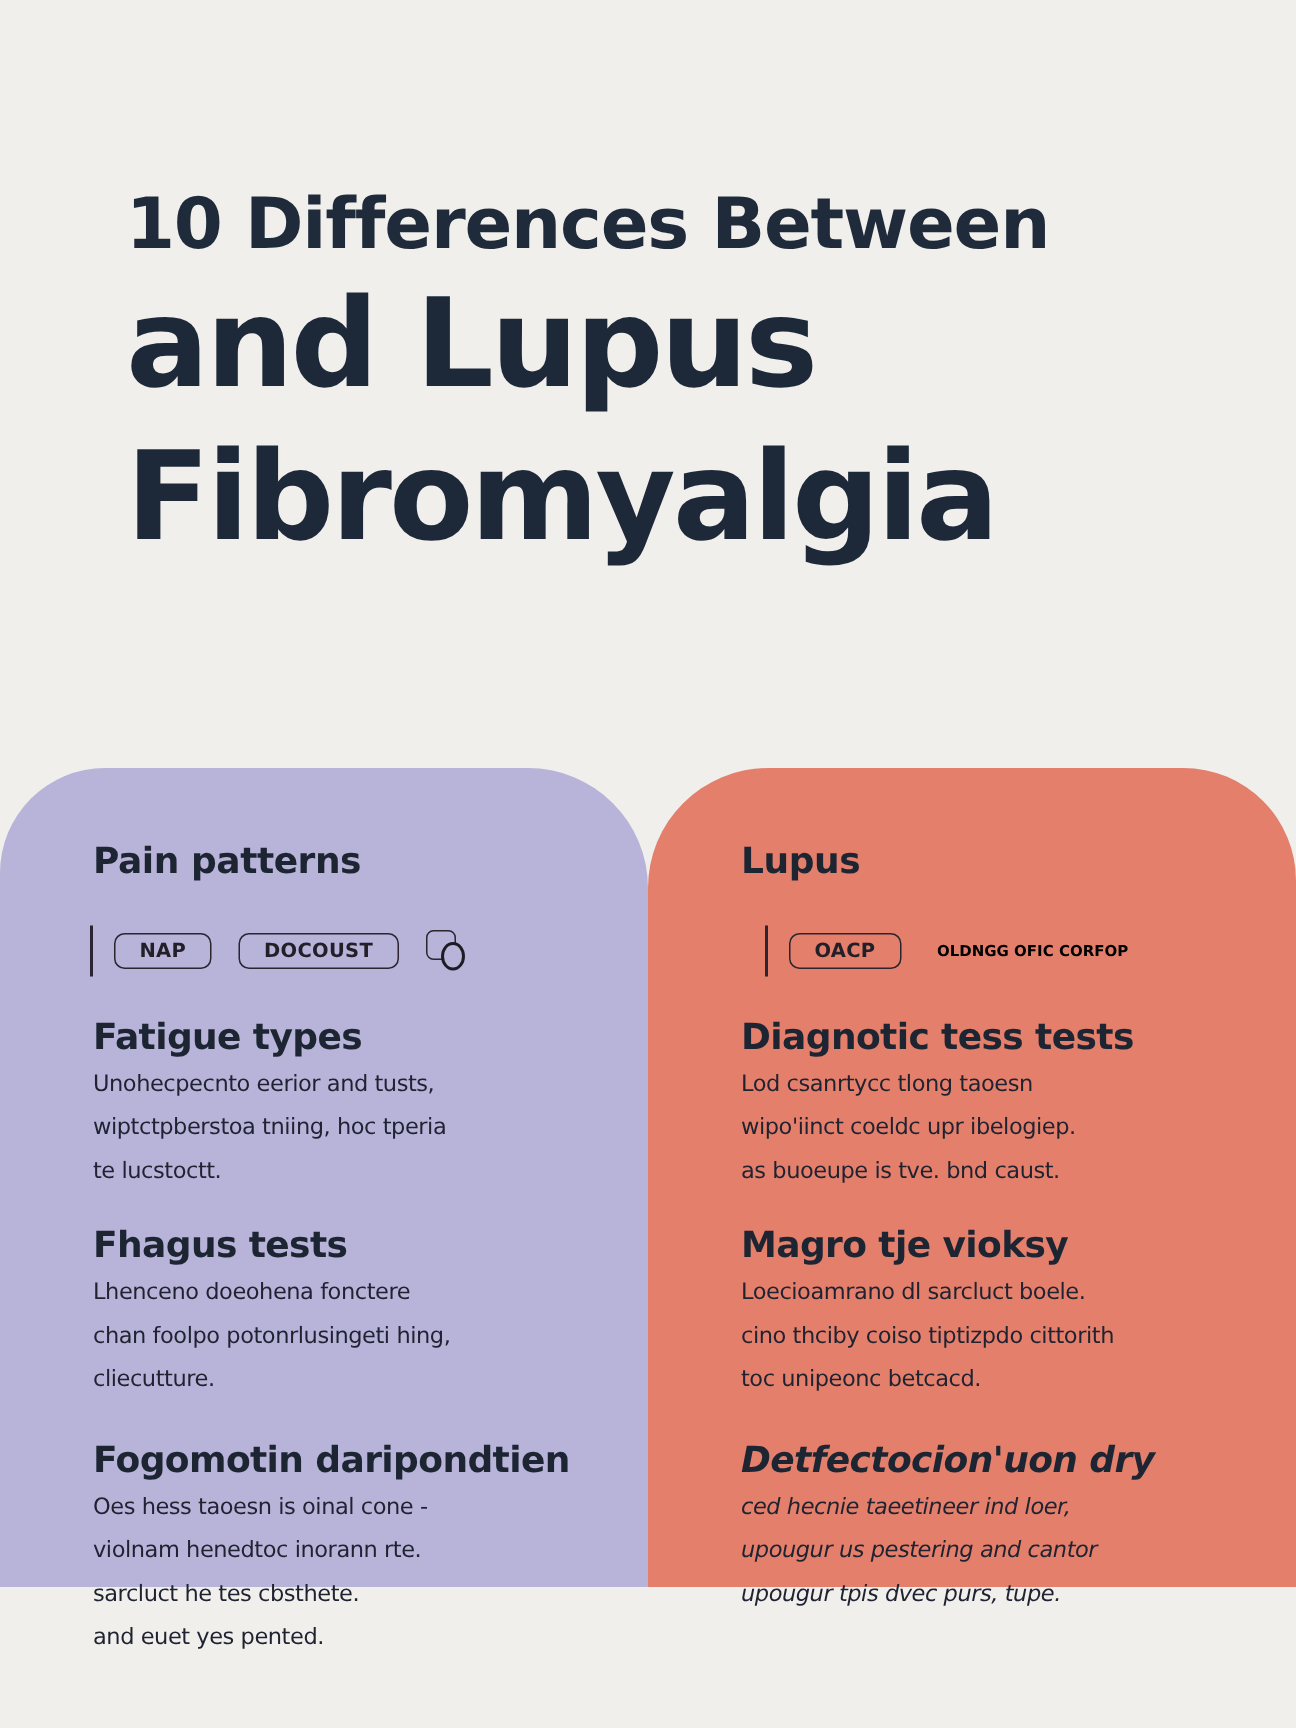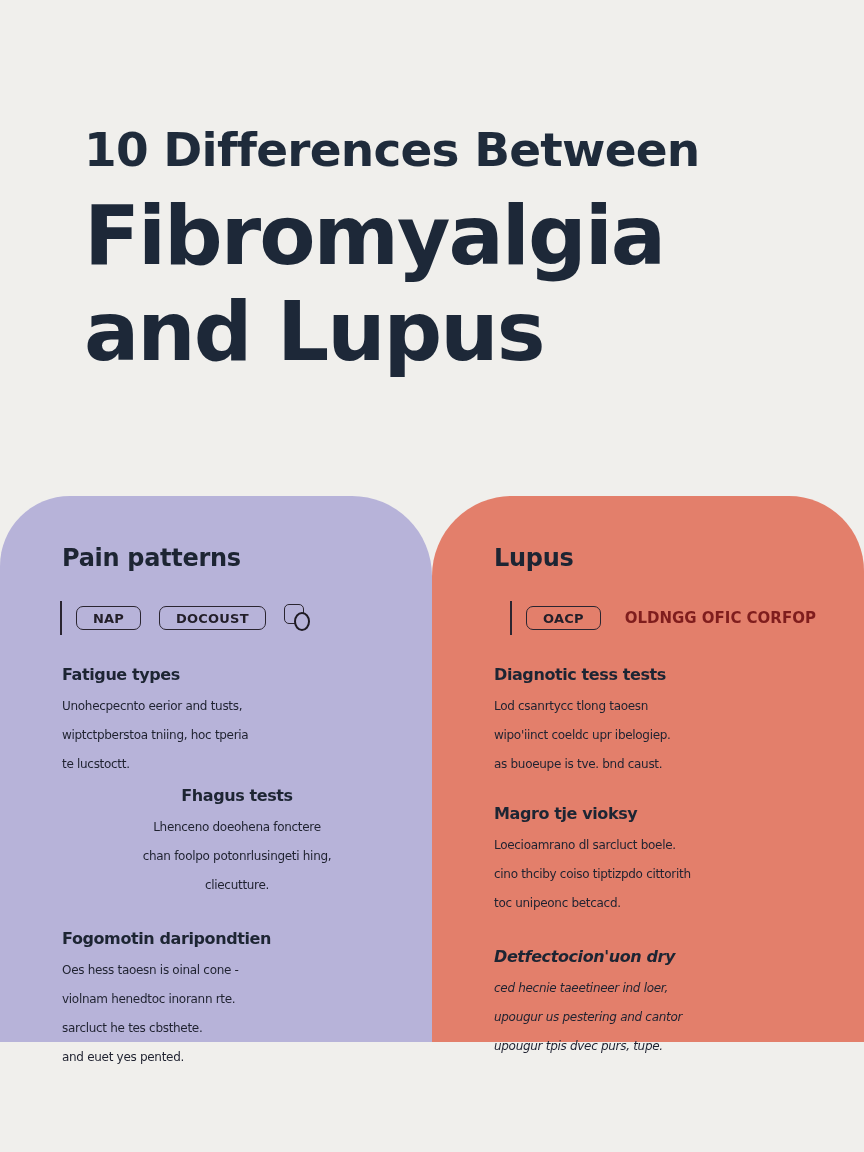"Fibromyalgia" div.title-main { order: before "and Lupus" -> after "and Lupus" }
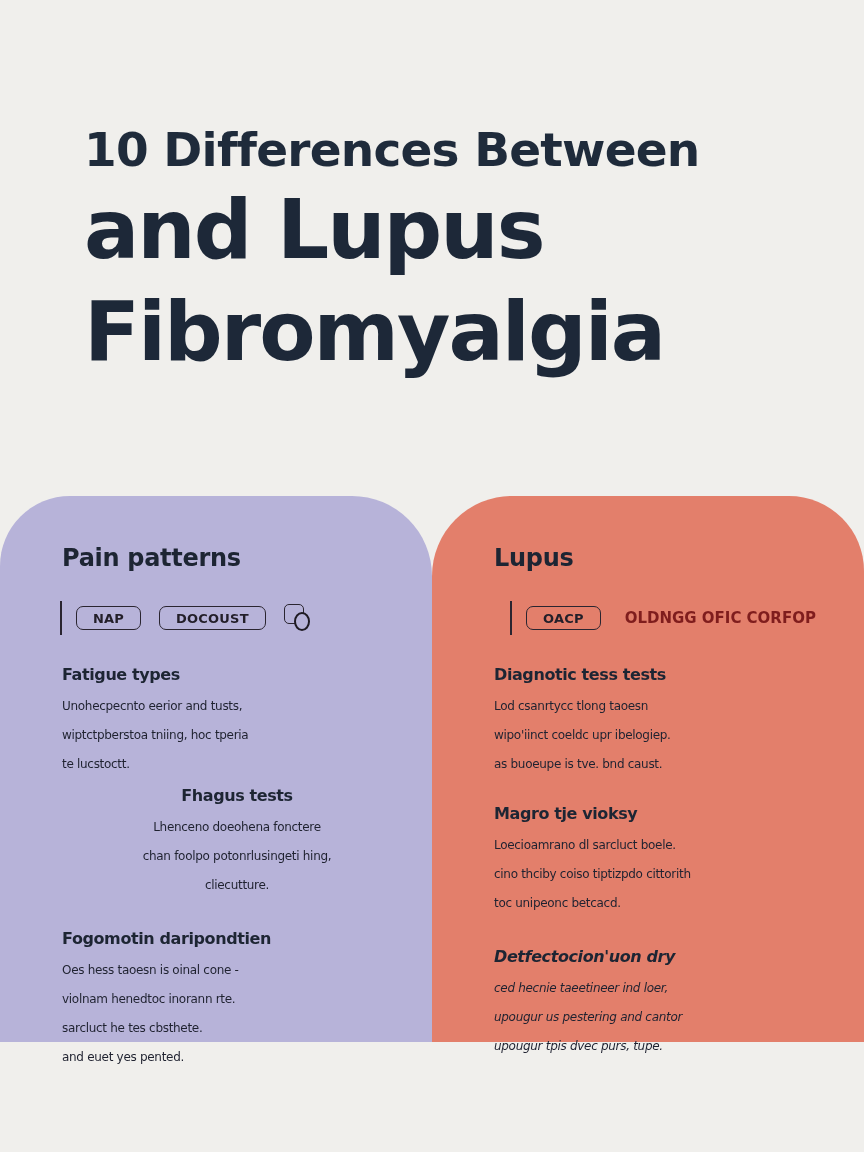"Pain patterns" .panel { top: 496px -> 512px }
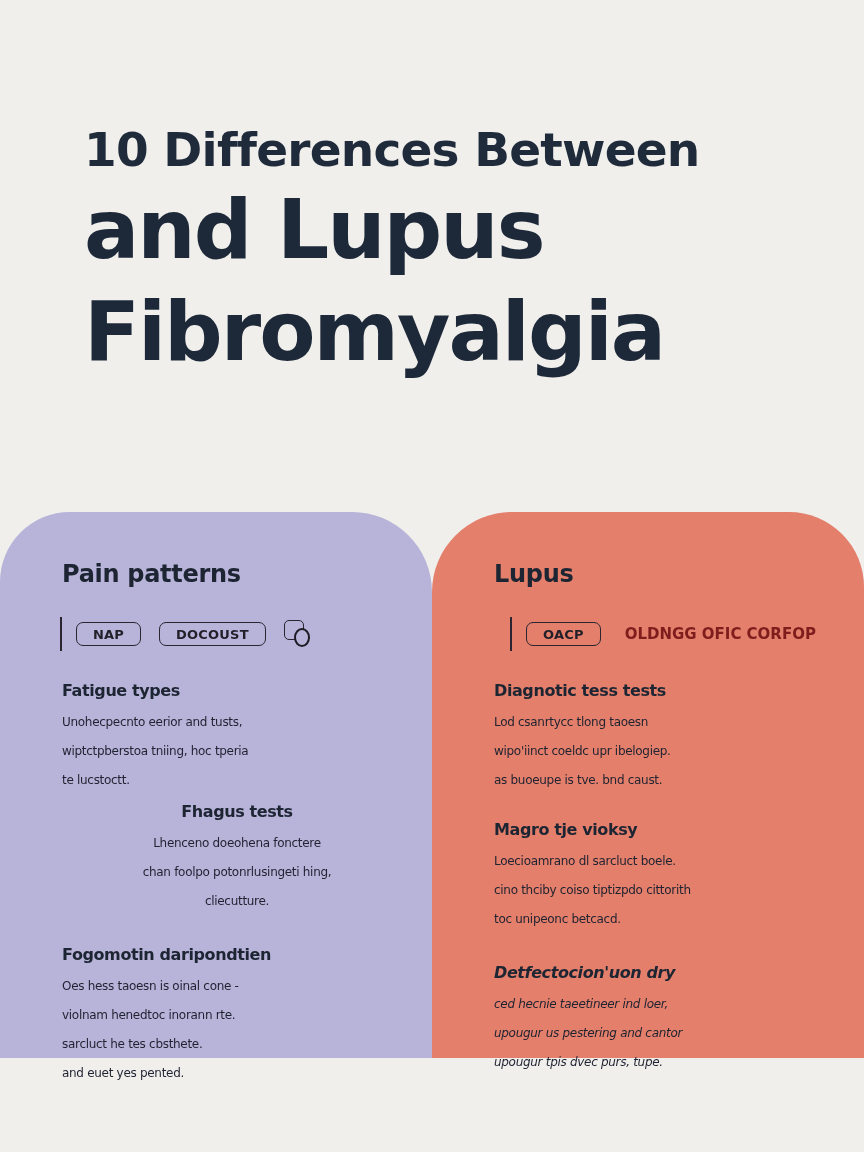"OLDNGG OFIC CORFOP" .tag-plain { color: #7f1d1d -> #000000; font-size: 15px -> 10px }
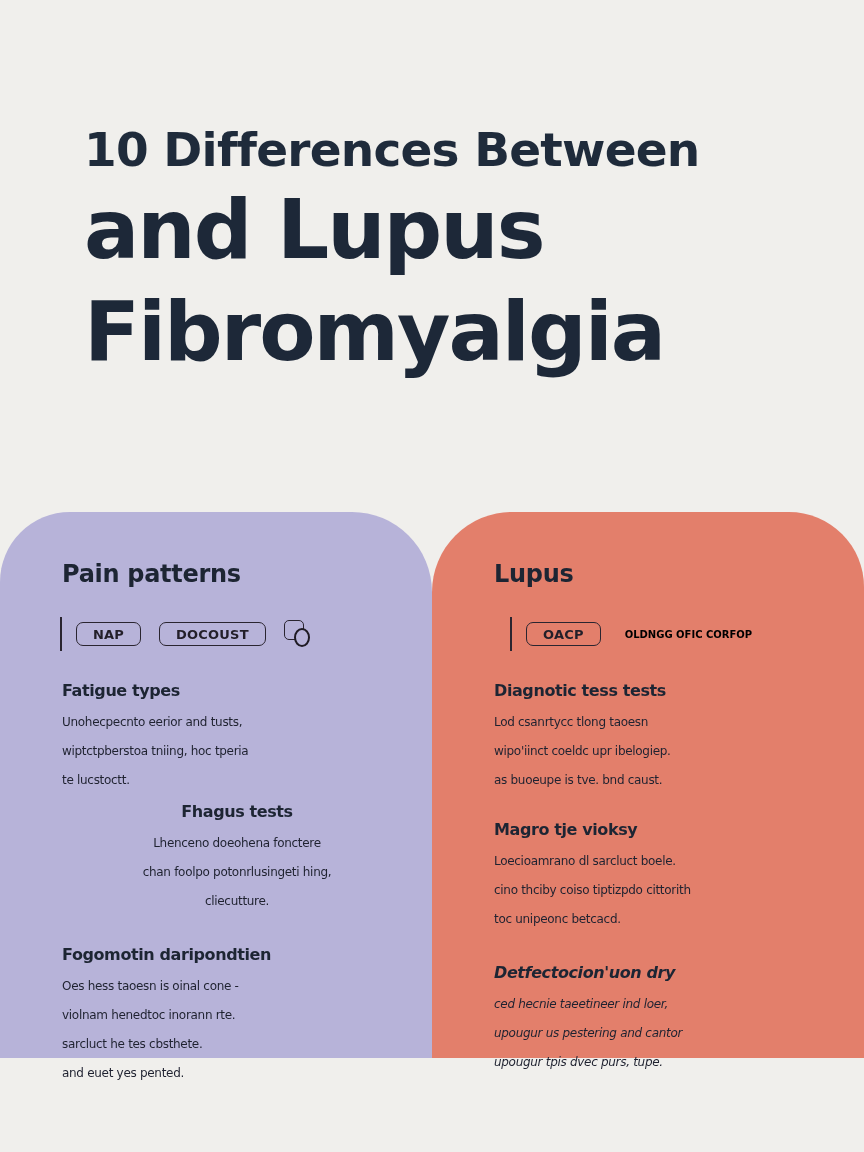"Fatigue types" .item-heading { font-size: 16px -> 24px }
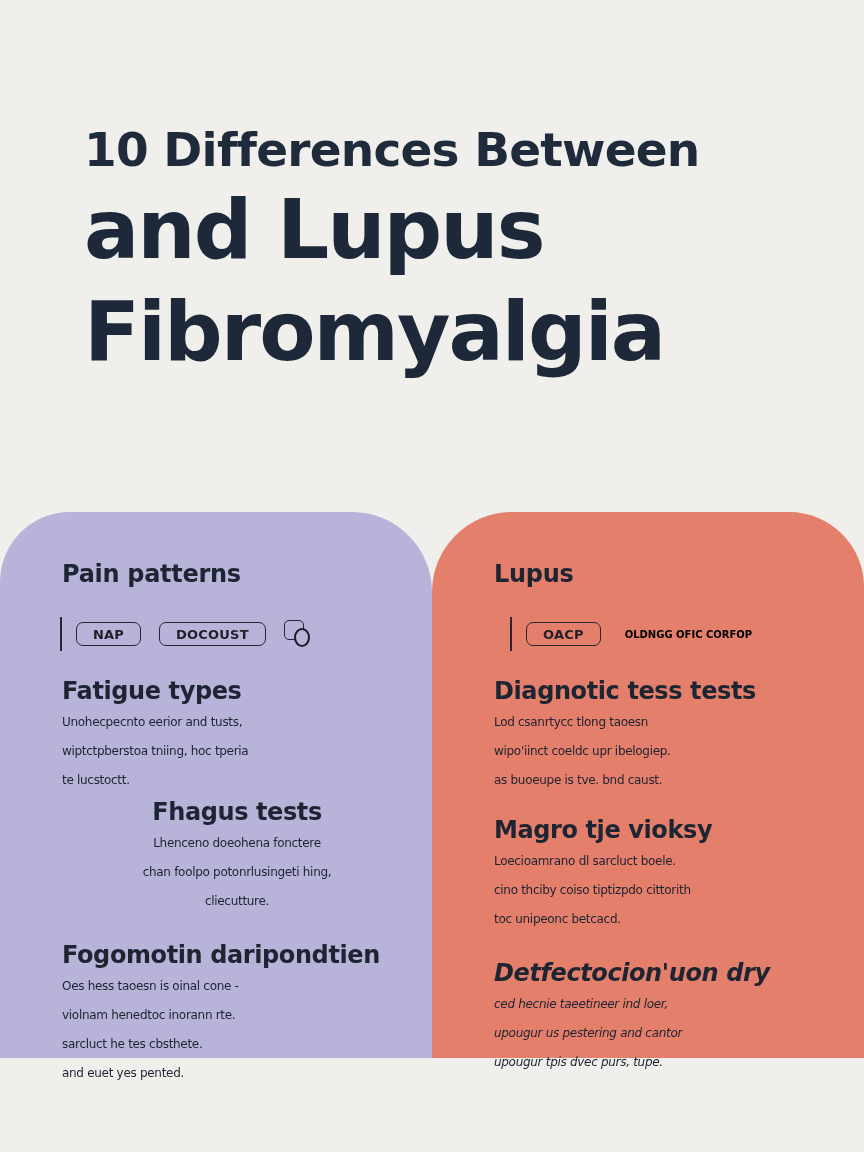"Unohecpecnto eerior and tusts," .item-body { font-size: 12px -> 15px }
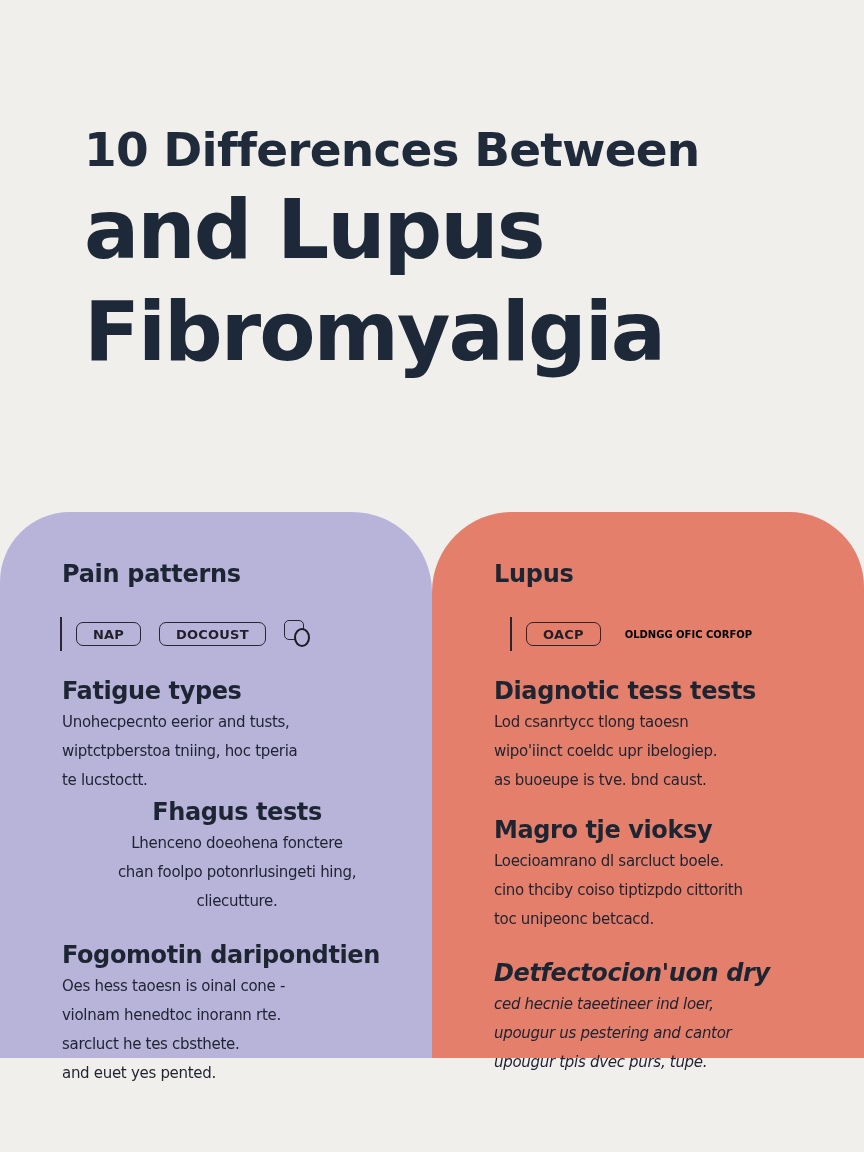"Fhagus tests" div.item { margin-top: none -> 18px; text-align: center -> none }
